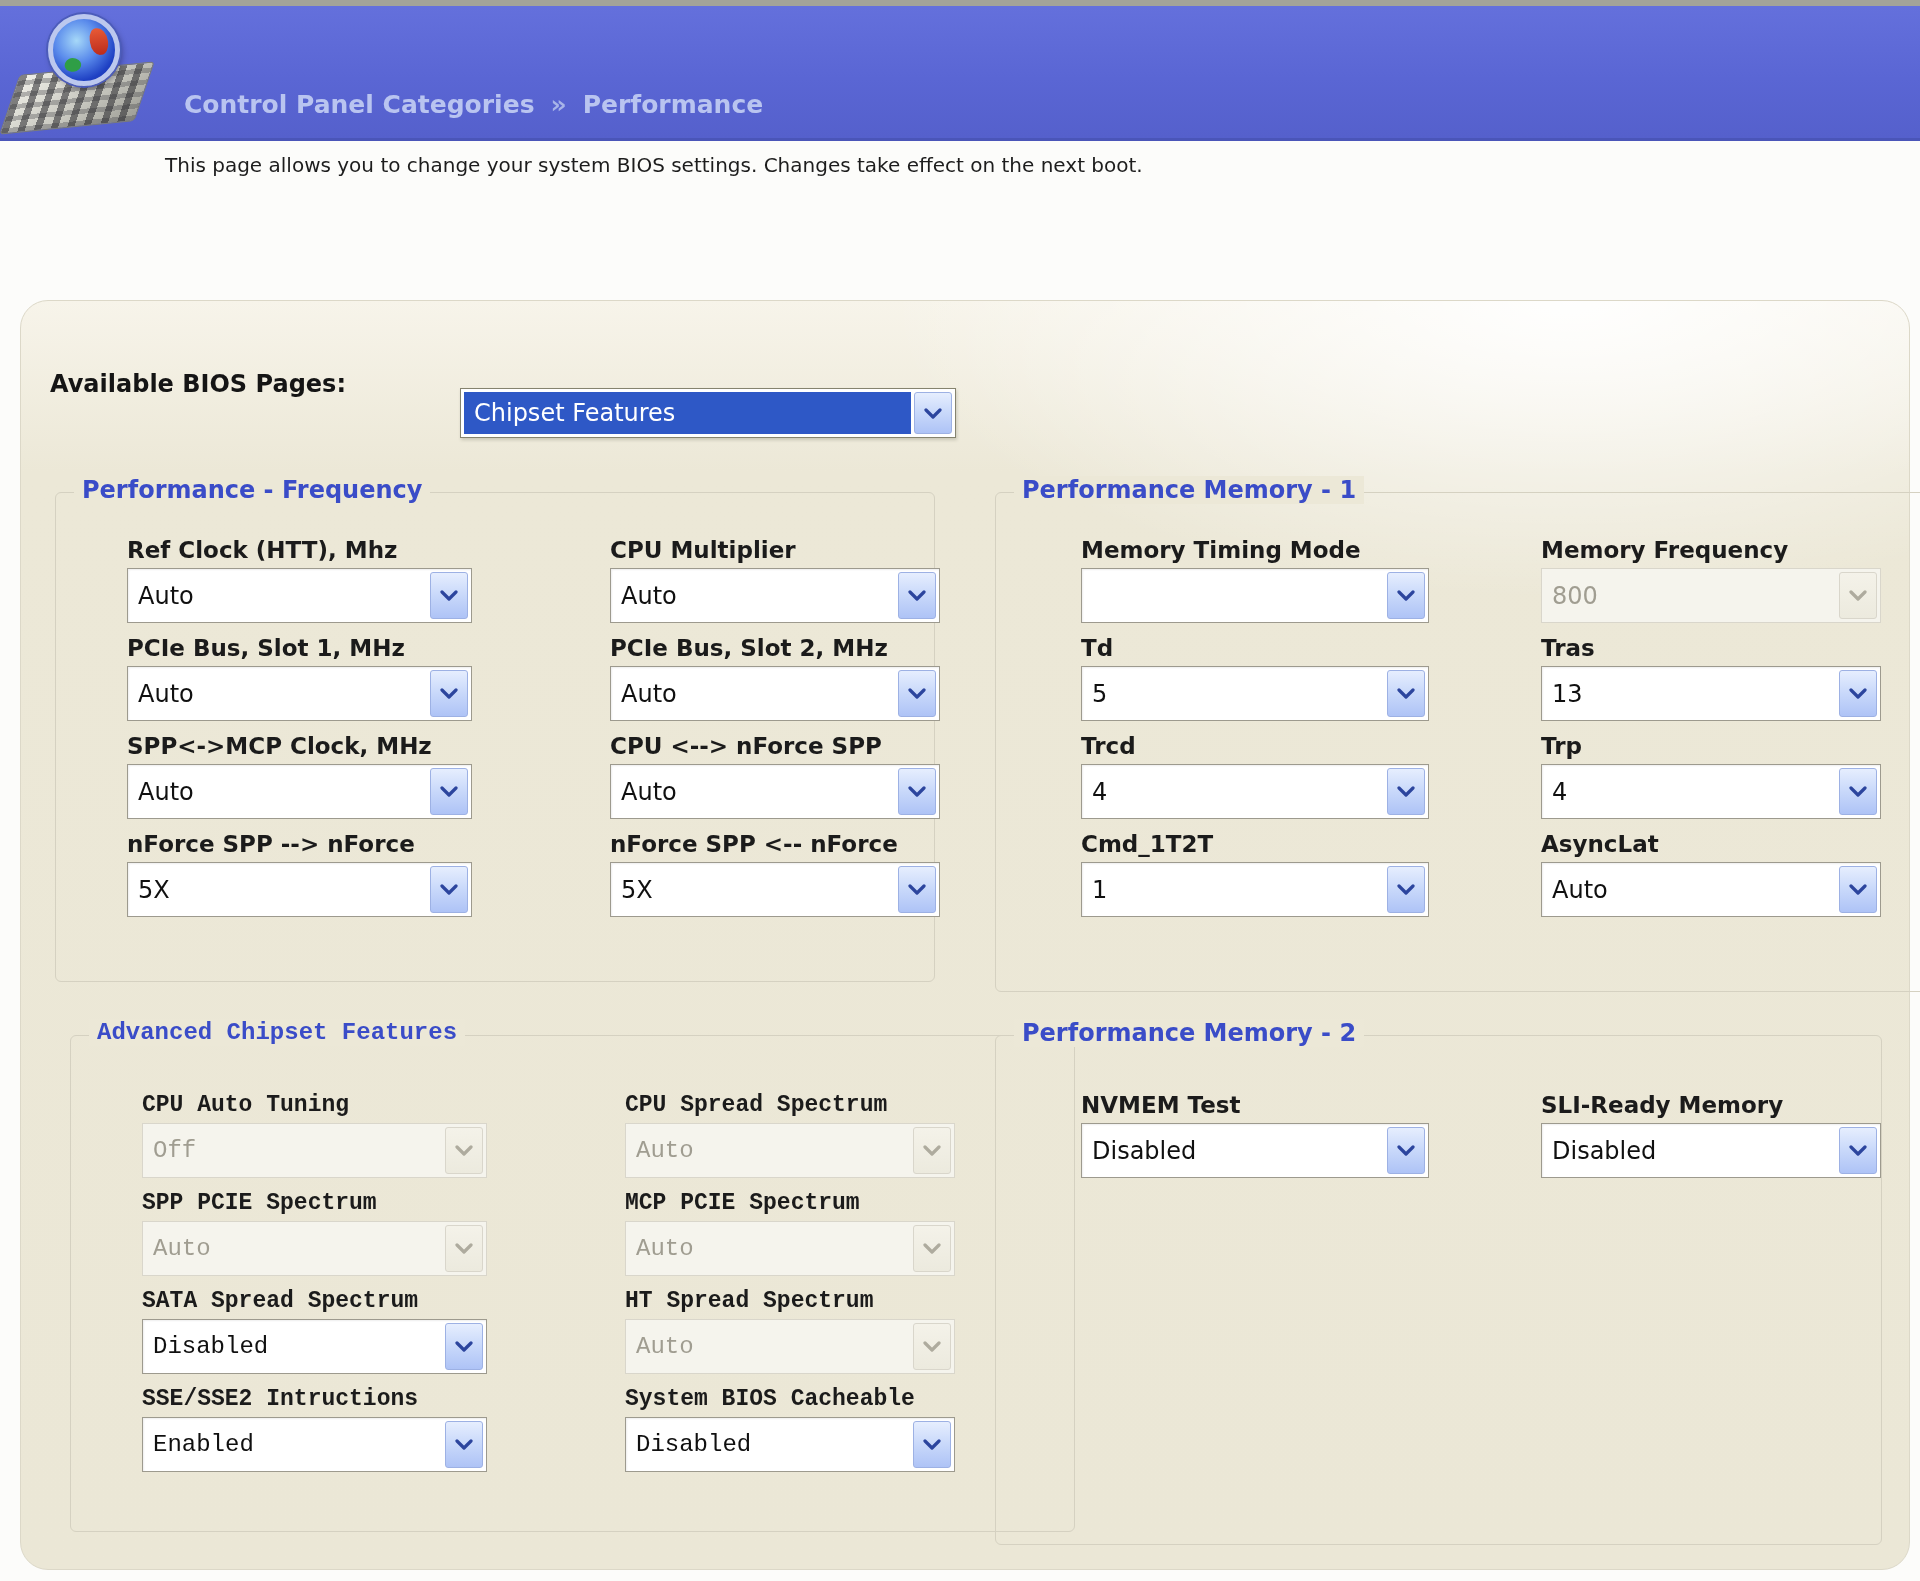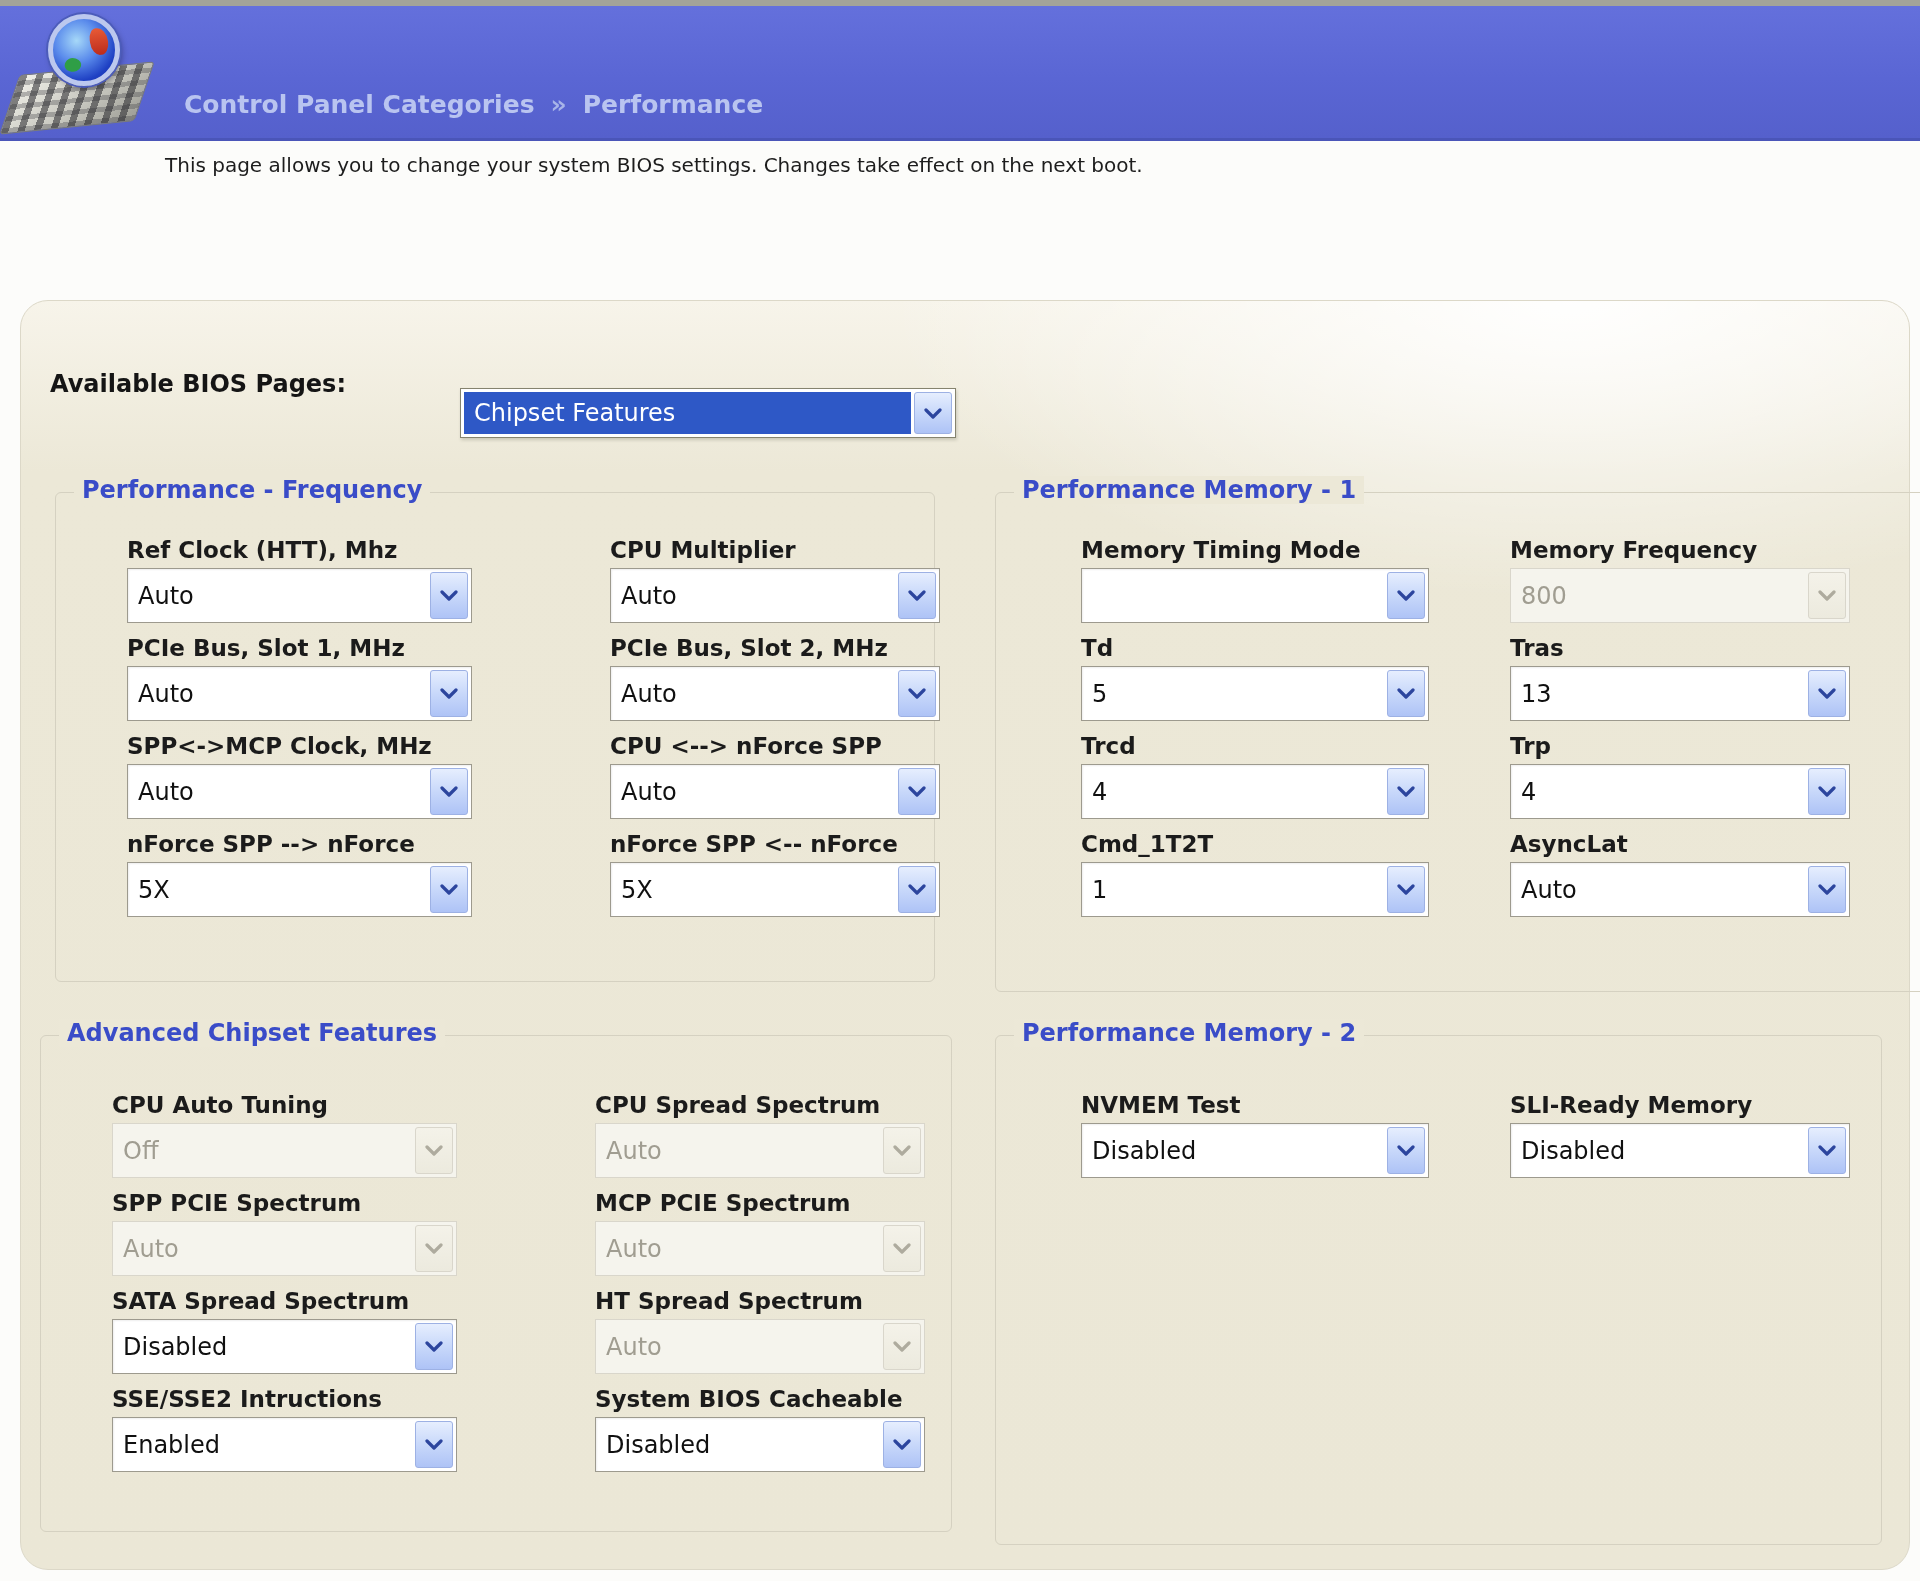"Memory Timing Mode" .gb2 .fields,.gb4 .fields { column-gap: 81px -> 112px }
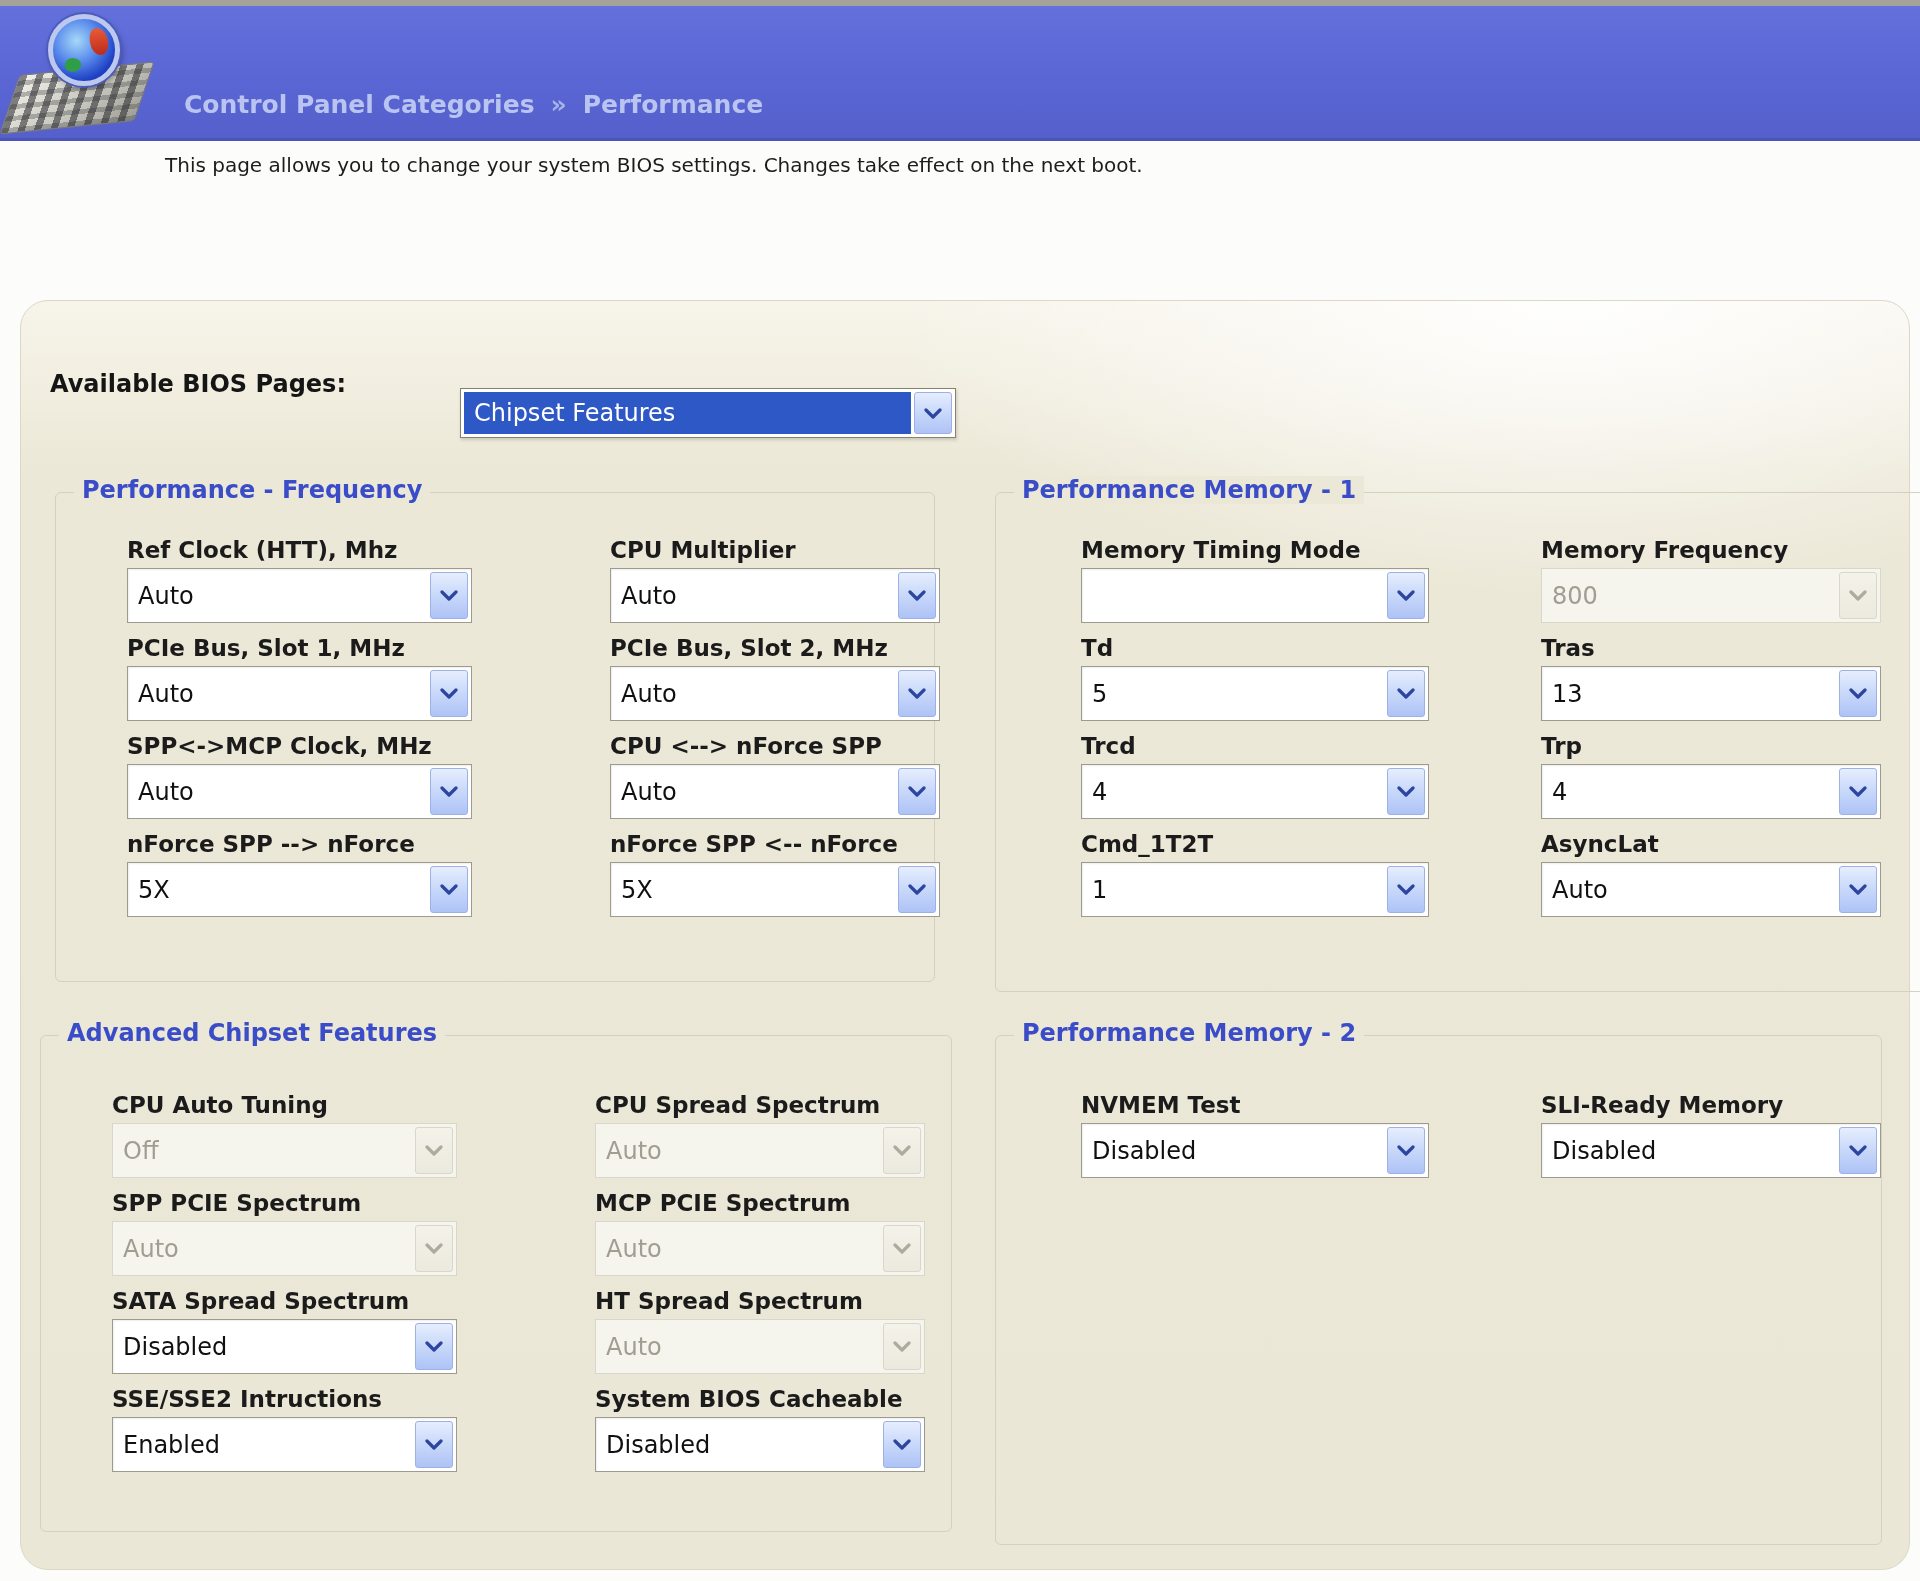"Advanced Chipset Features" .gb3 { font-family: none -> Liberation Mono, monospace; left: 40px -> 70px; width: 912px -> 1005px }
